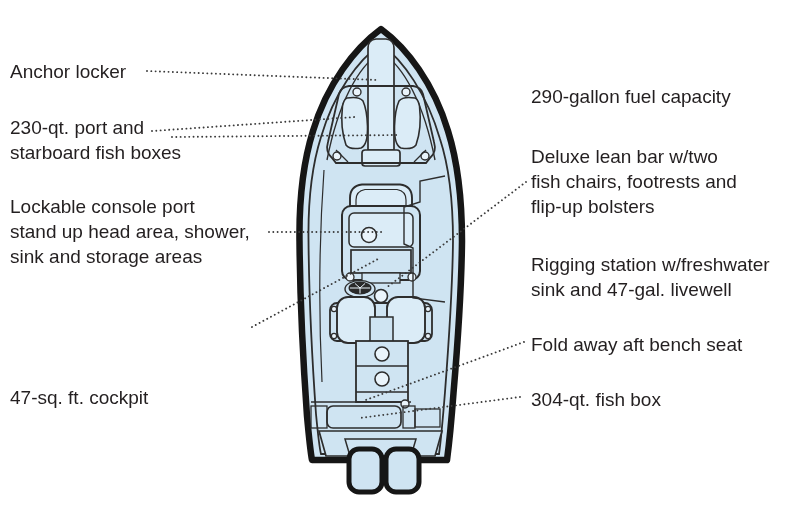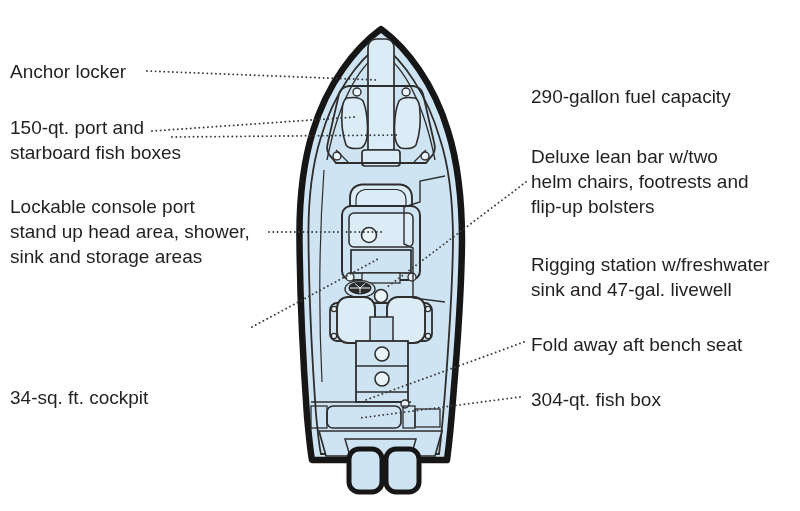"150-qt. port and" div.label { text: 150-qt -> 230-qt }
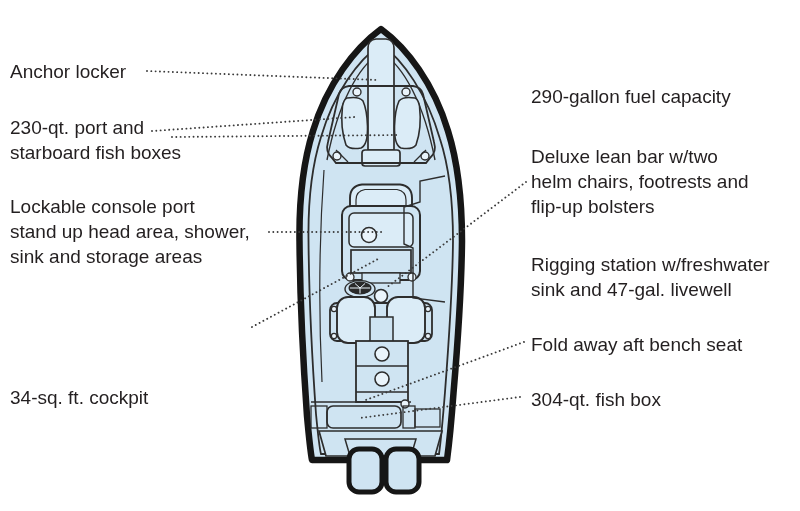"Deluxe lean bar w/two" div.label { text: helm -> fish }
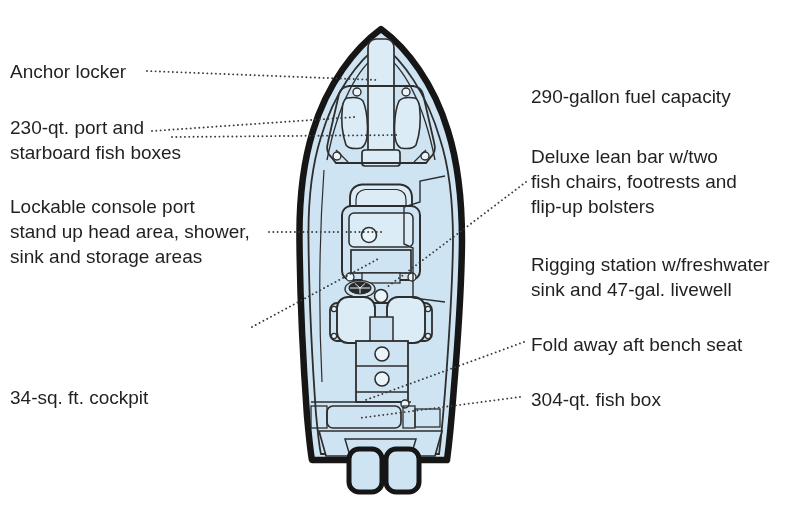"34-sq. ft. cockpit" div.label { text: 34-sq -> 47-sq }
